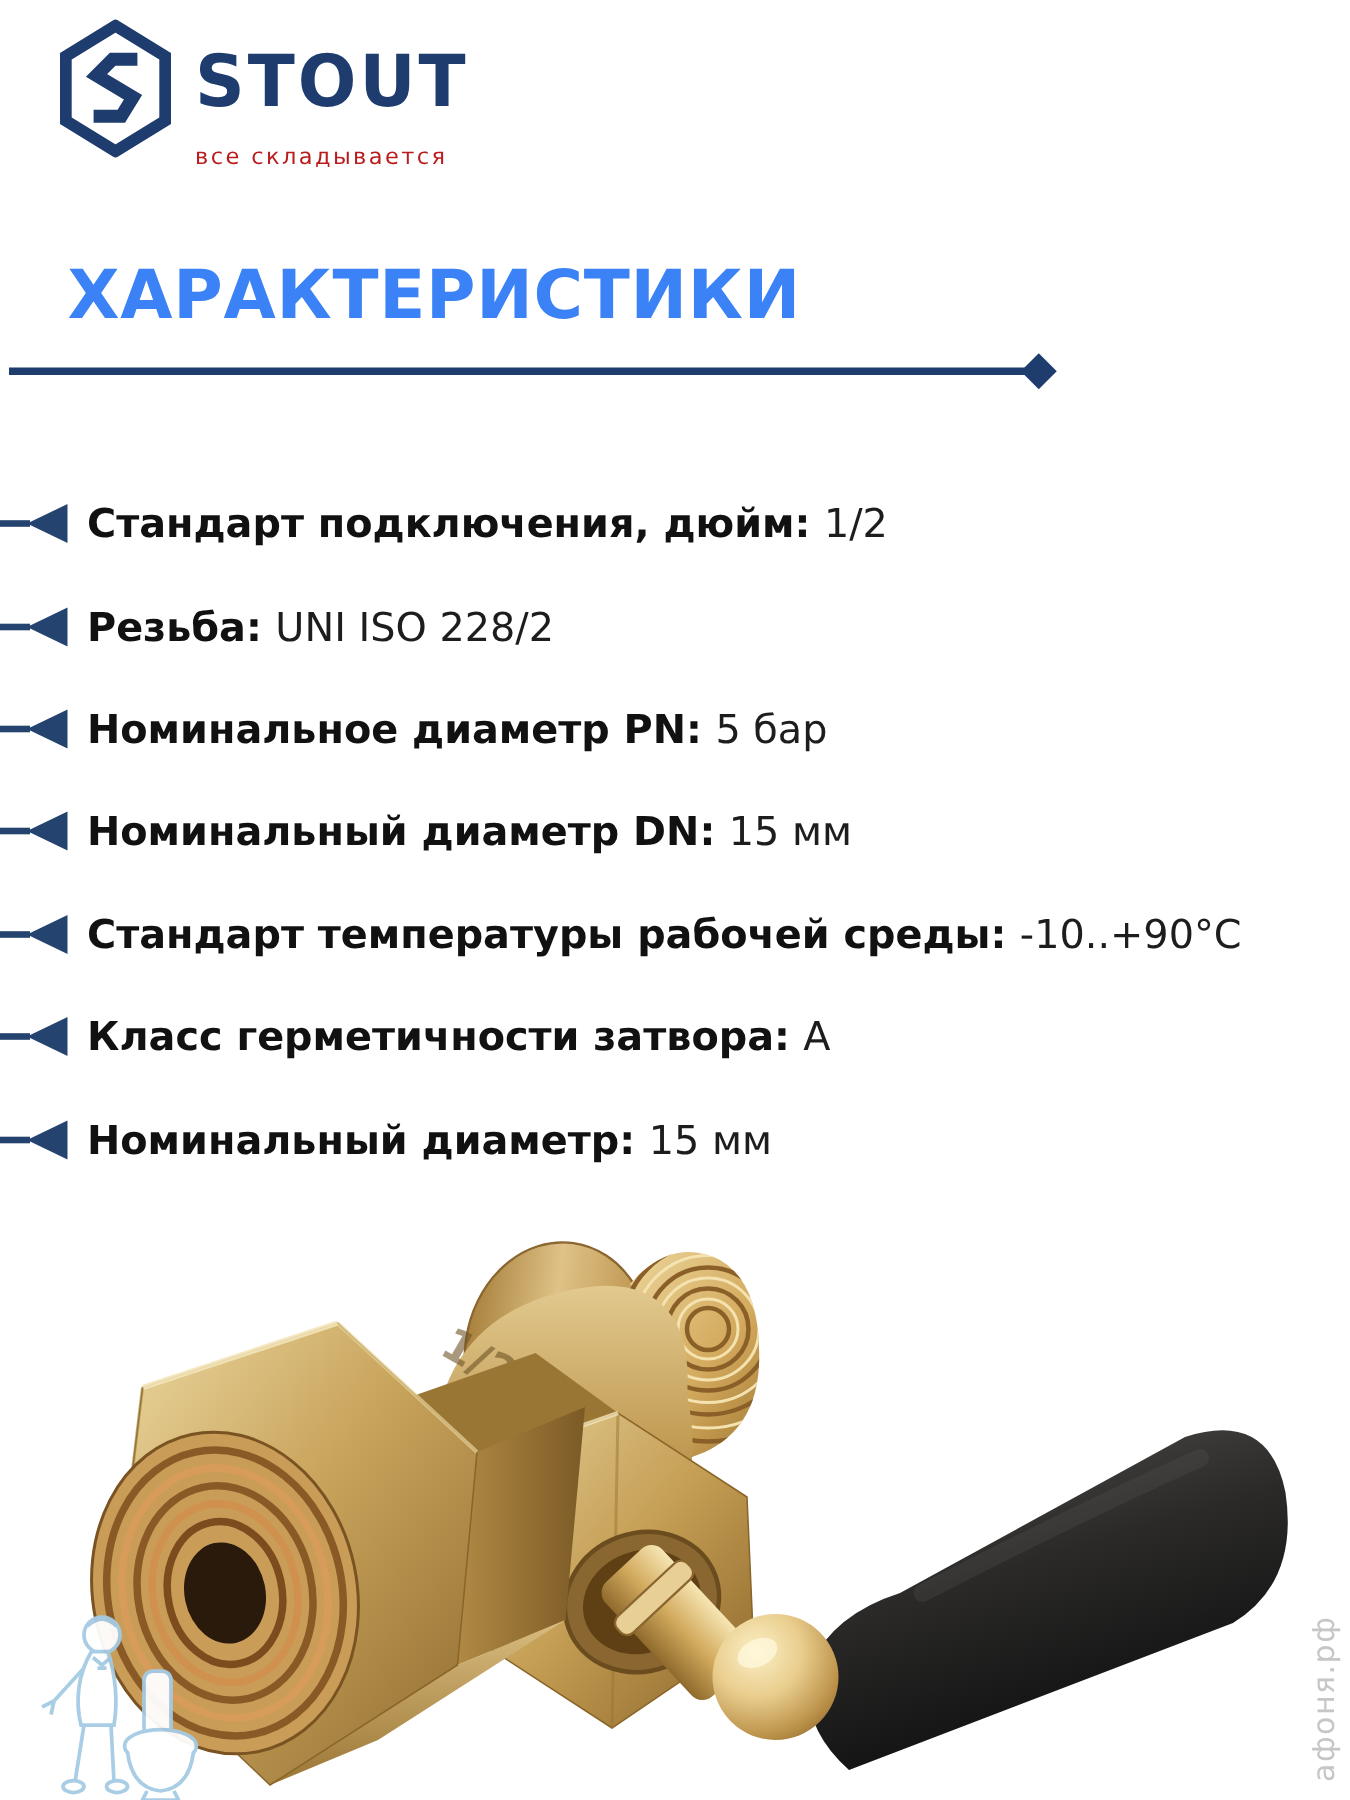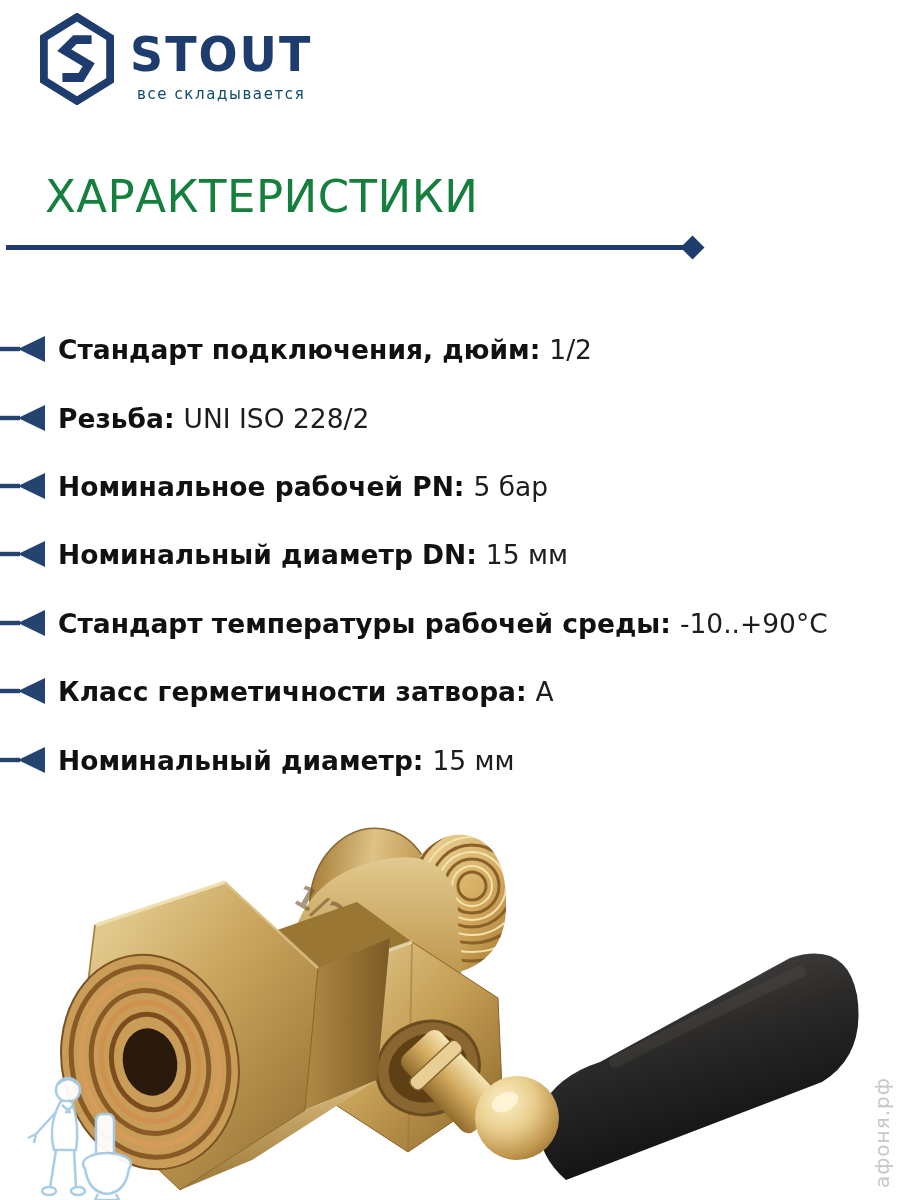"STOUT" .logo-textblock { text-align: center -> none }
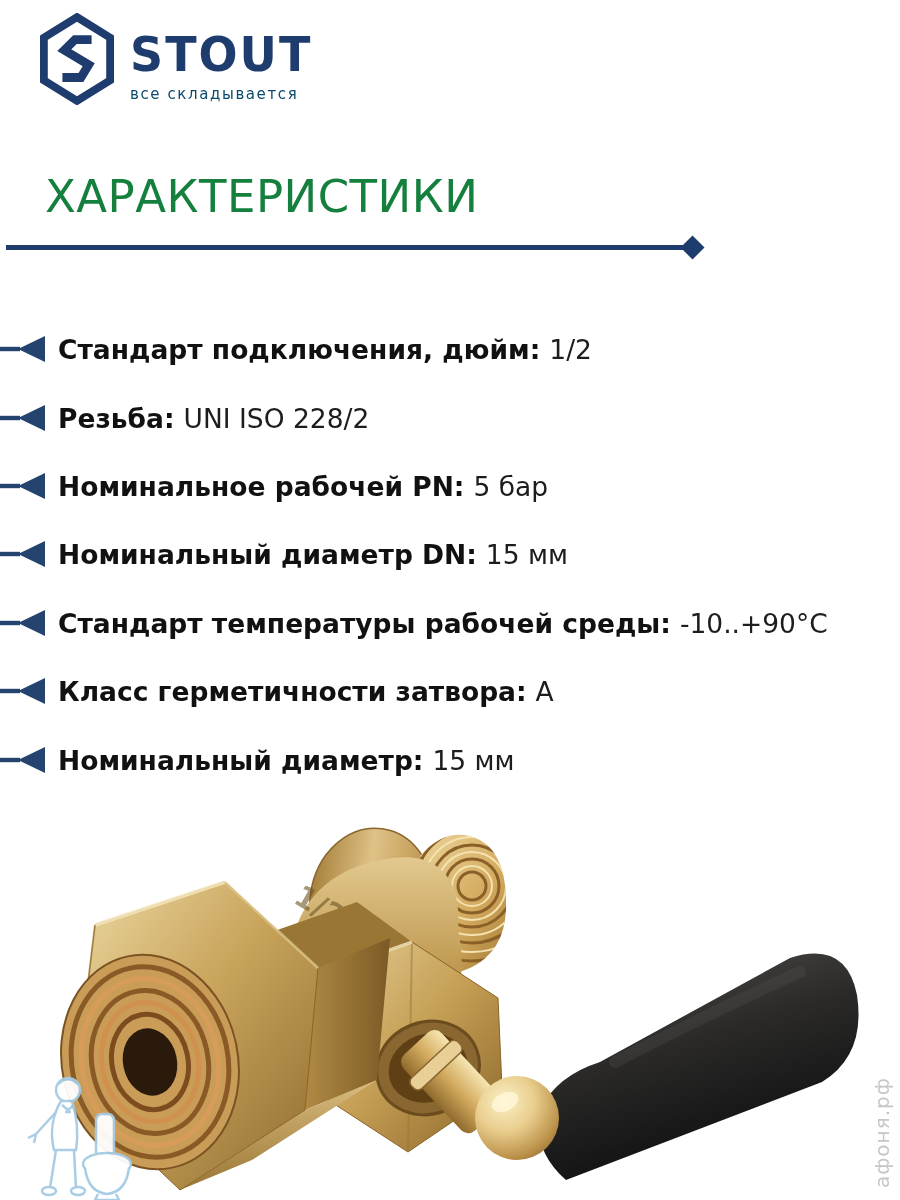"все складывается" .brand-tagline { color: #0c4a6e -> #b91c1c; margin-top: 9px -> 19px }
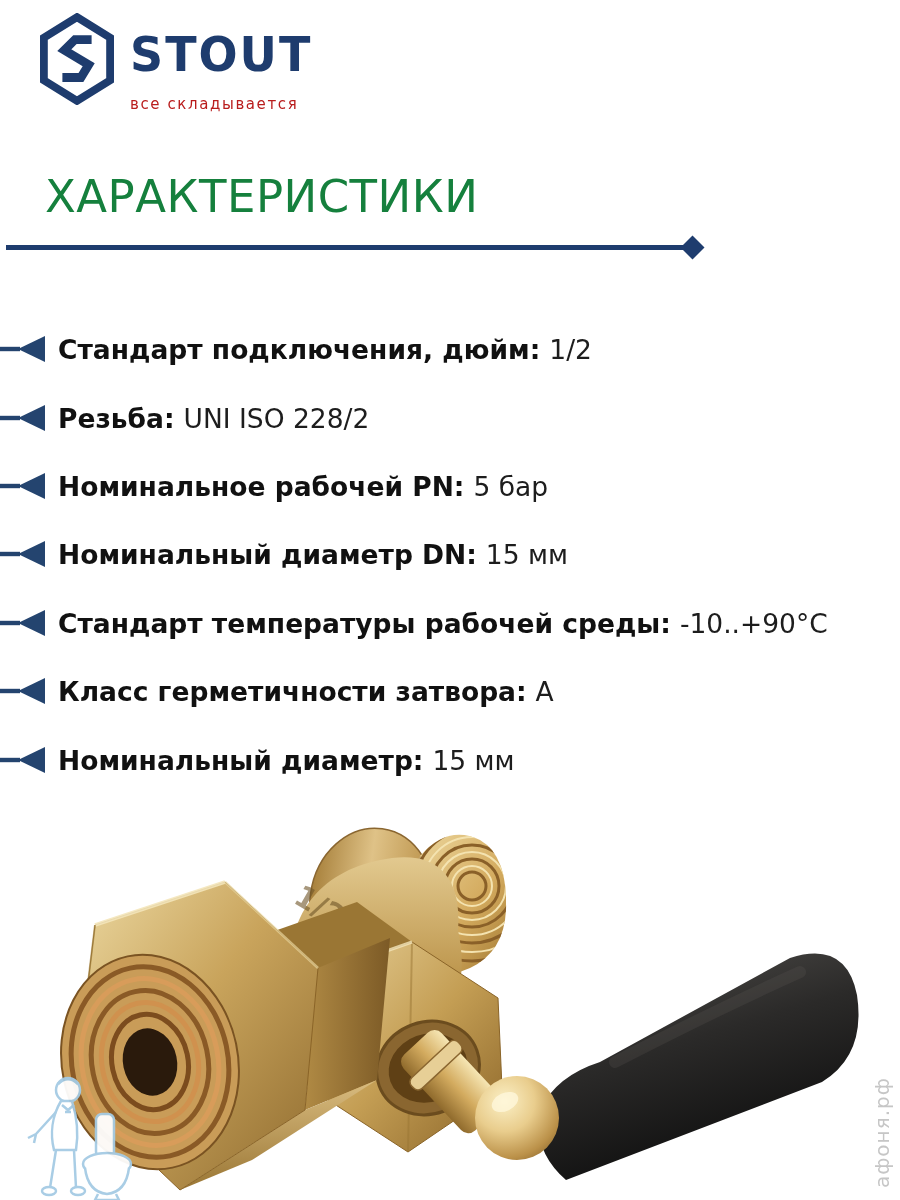"ХАРАКТЕРИСТИКИ" .page-title { color: #15803d -> #3b82f6; font-weight: normal -> bold }
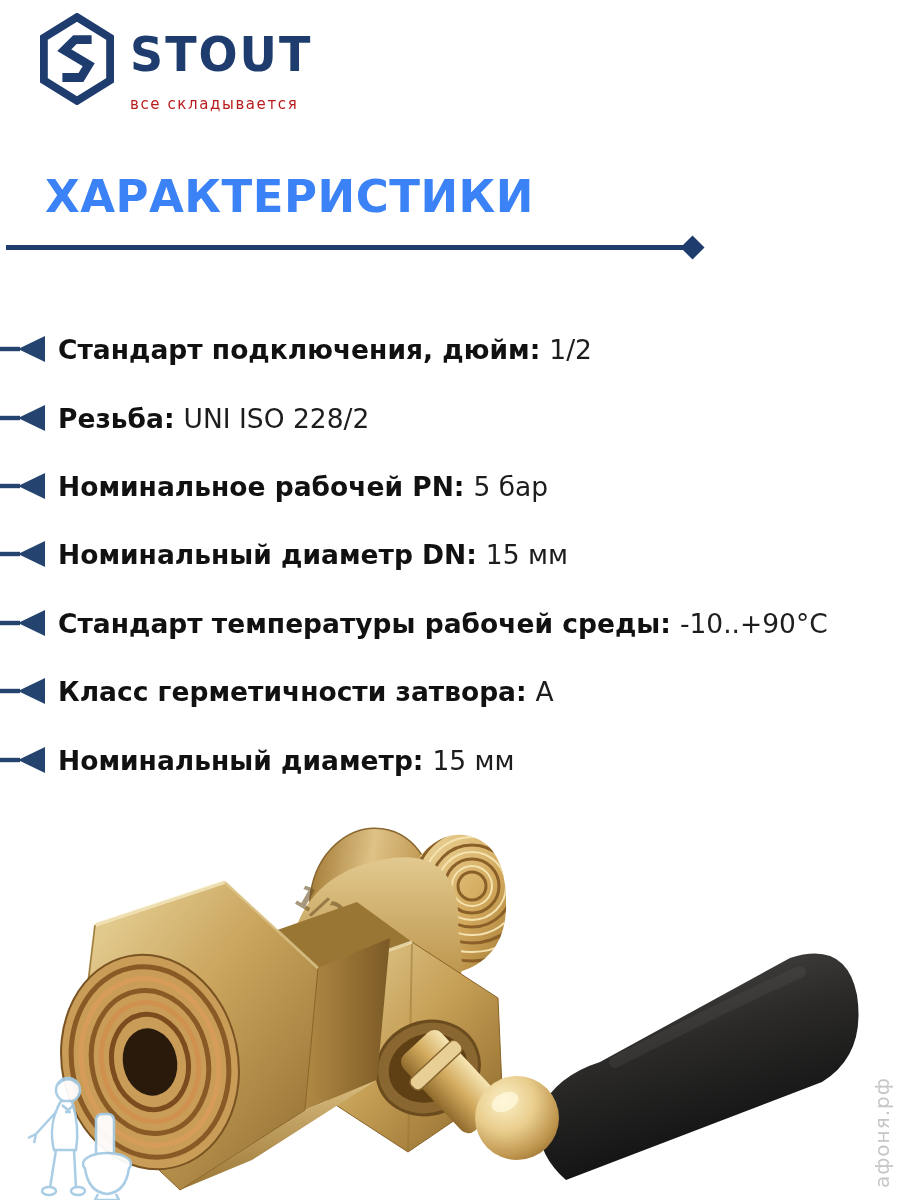"Номинальное рабочей PN:" span.lbl { text: рабочей -> диаметр }
